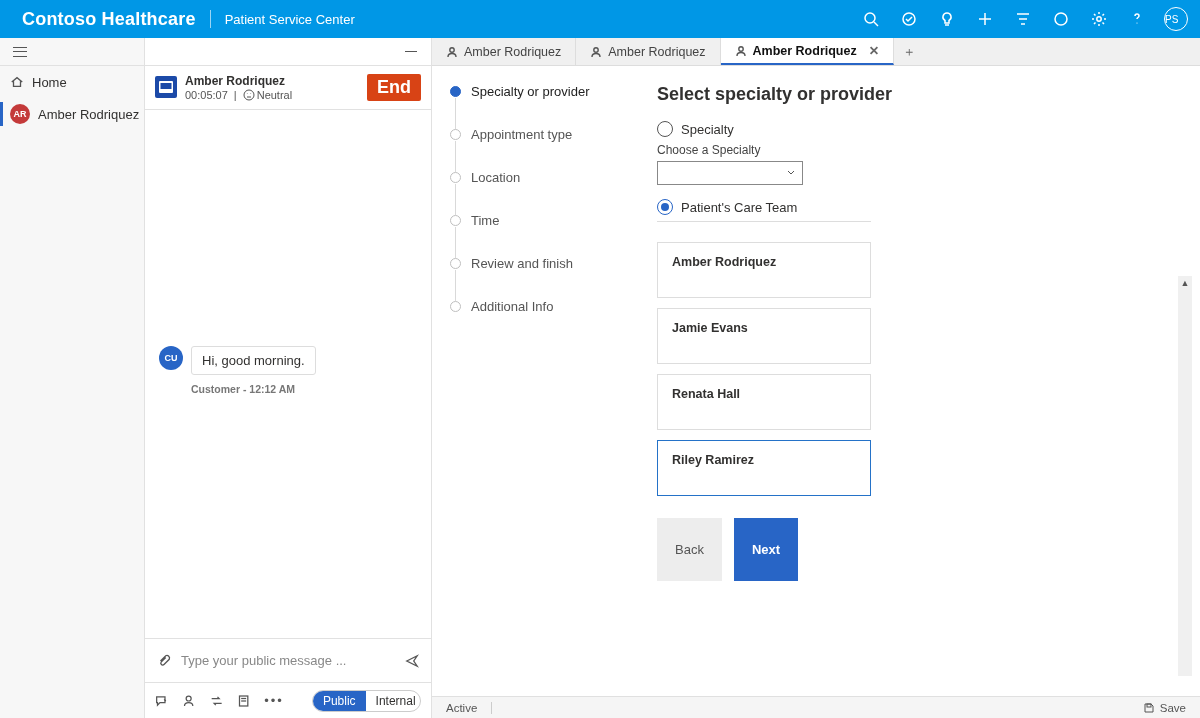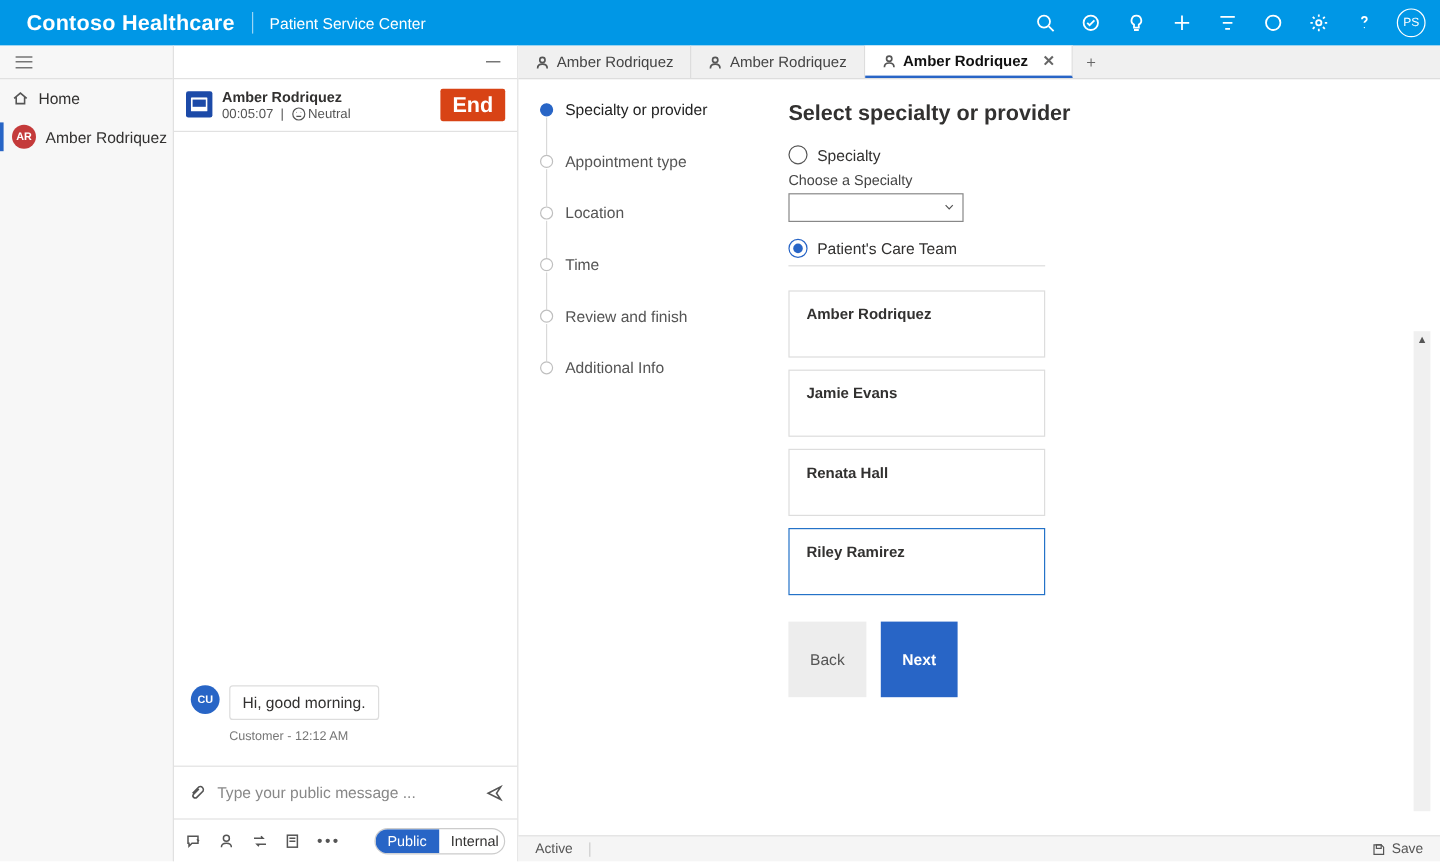"PS" .avatar-circle { justify-content: center -> flex-start }
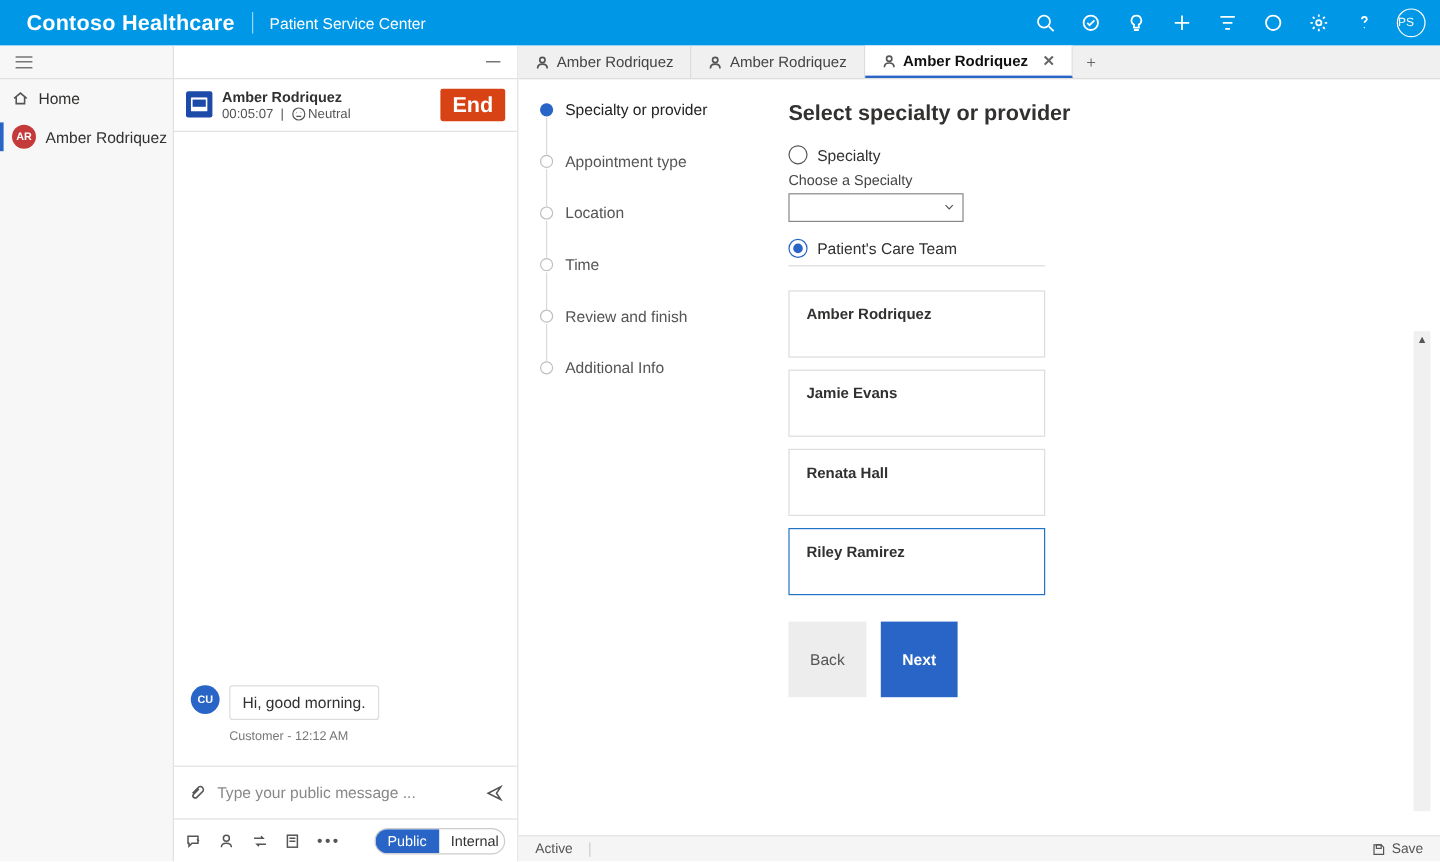"CU" .chat-body { justify-content: flex-end -> center }
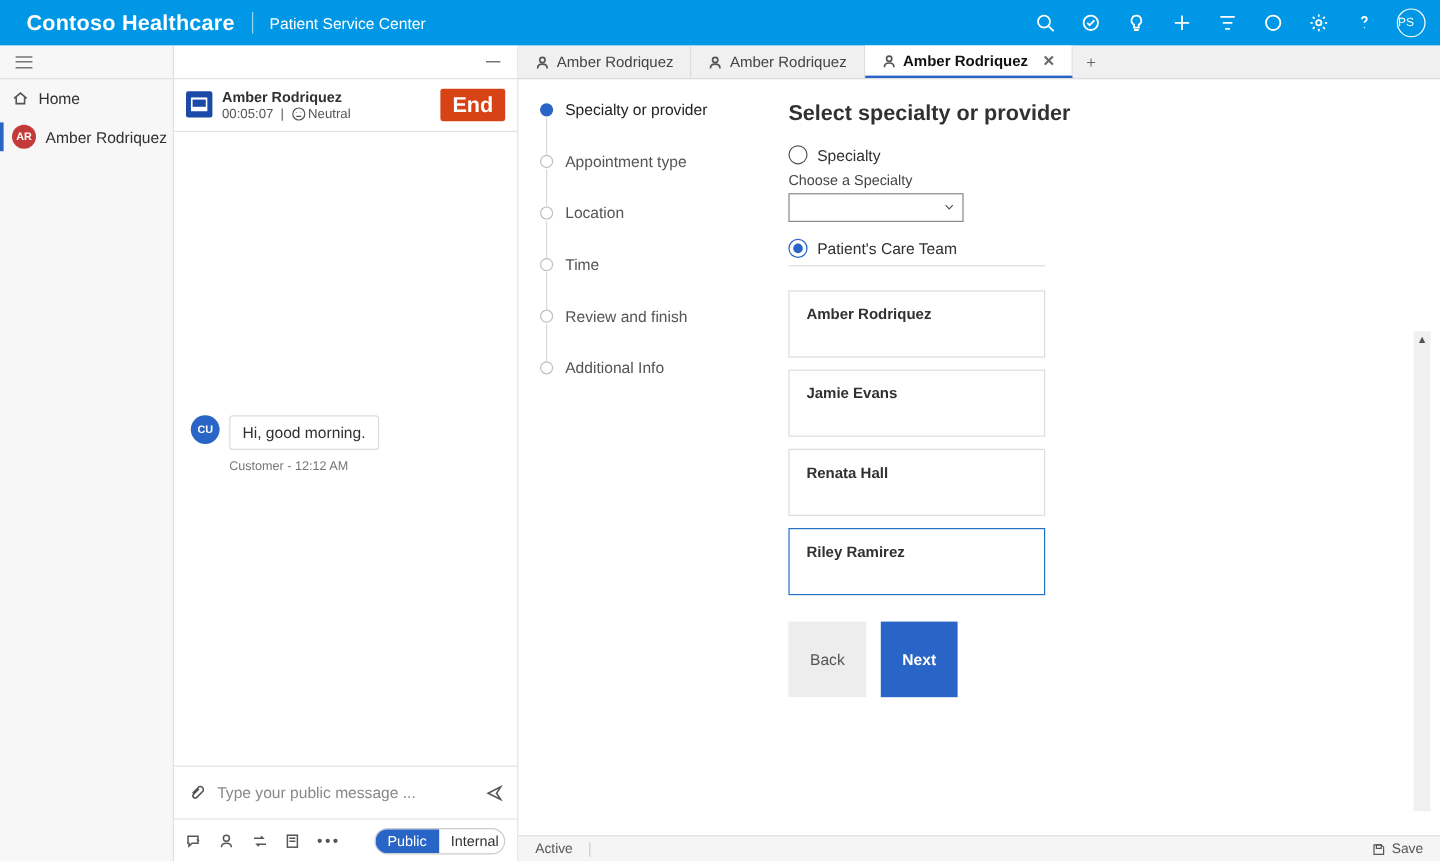"Customer - 12:12 AM" .msg-meta { font-weight: none -> bold }
